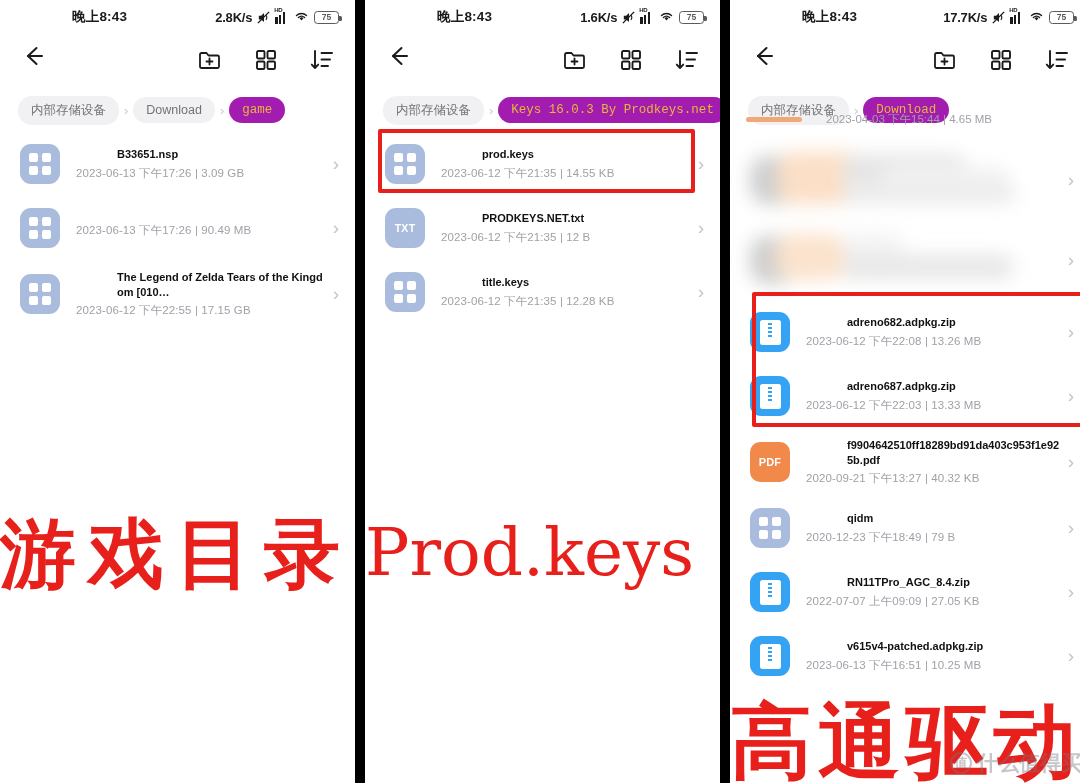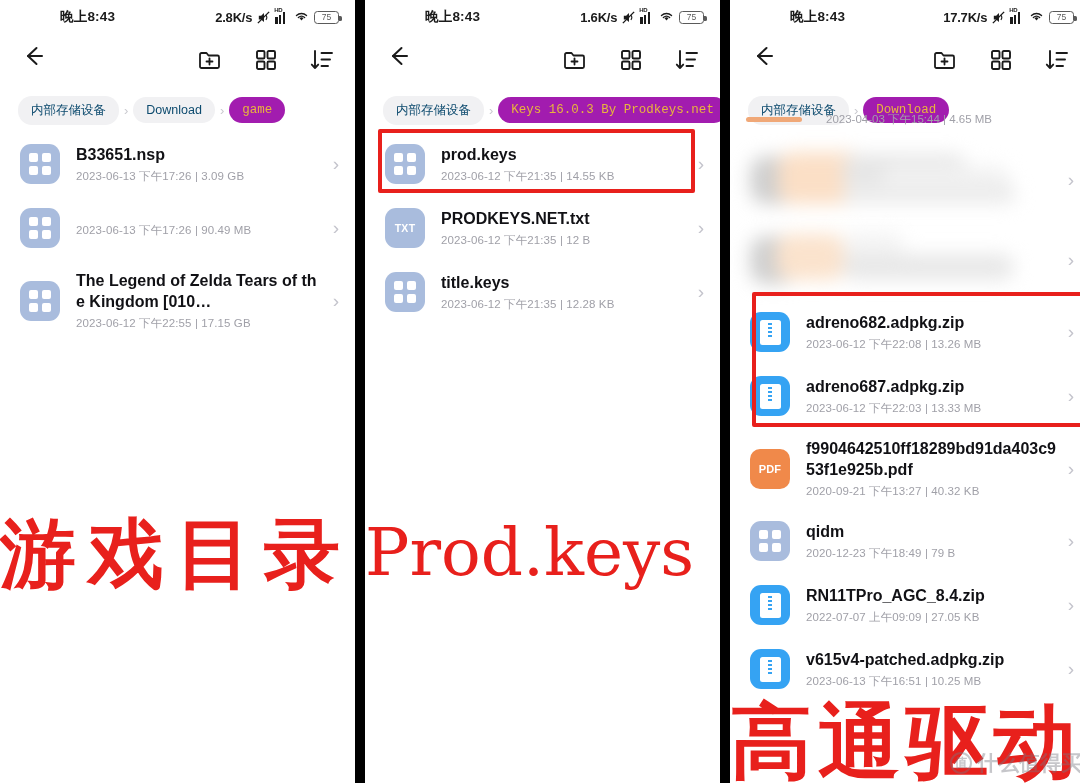"晚上8:43" .sb-time { margin-left: 44px -> 56px }
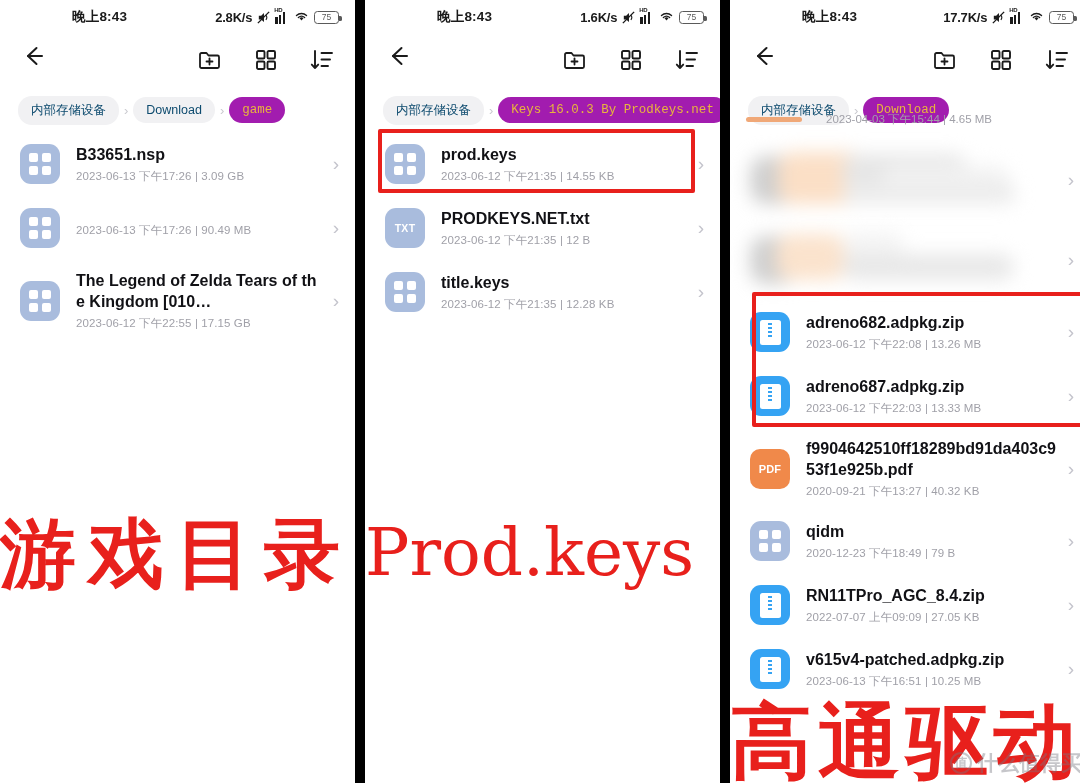"75" .battery { font-weight: 400 -> 700 }
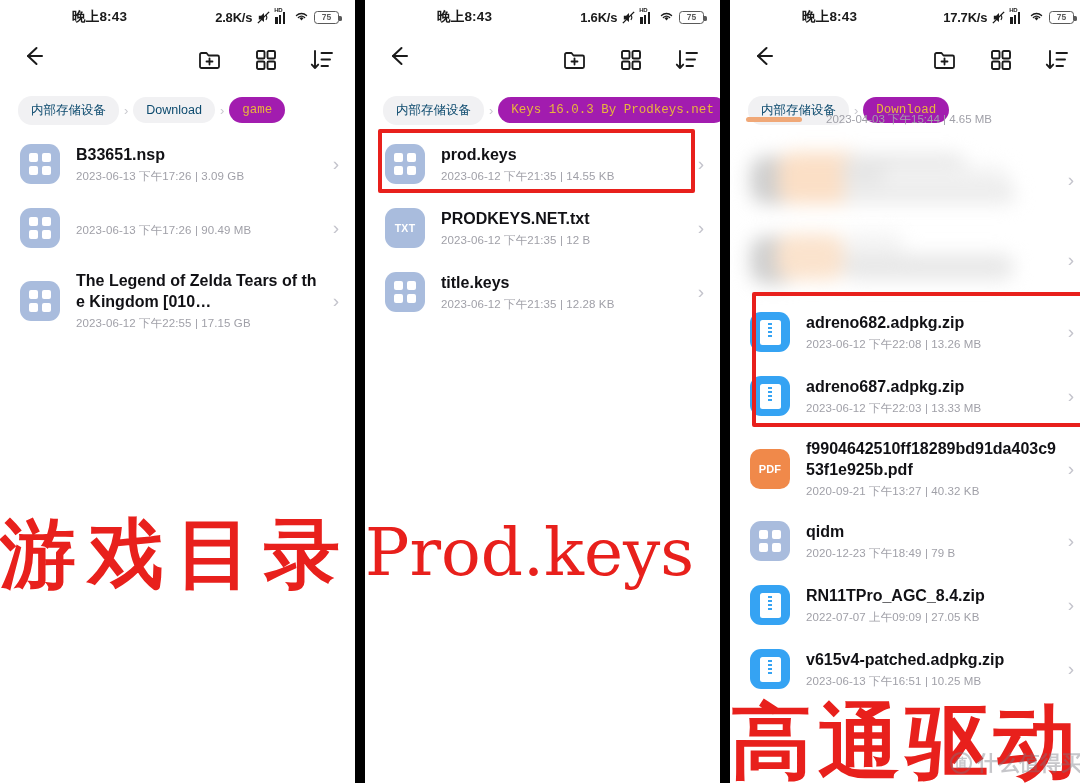"内部存储设备" .crumb.grey { color: #0c4a6e -> #737373 }
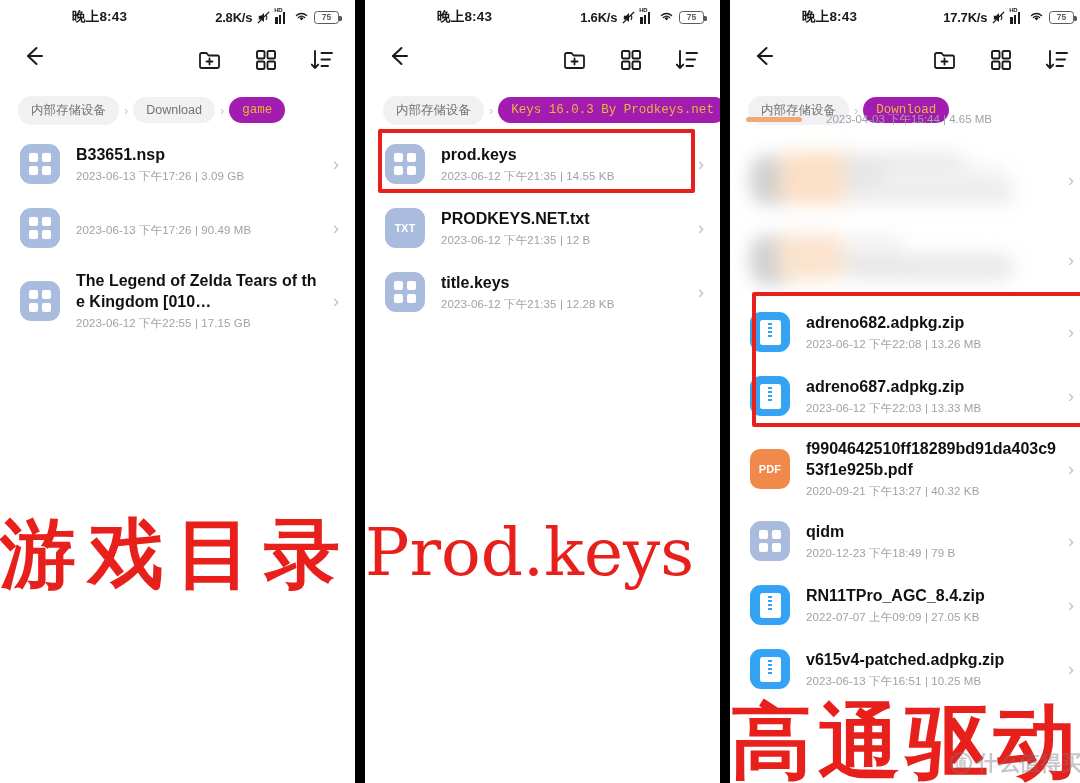"B33651.nsp" .fname { font-size: 16px -> 11px; margin-left: none -> 41px }
